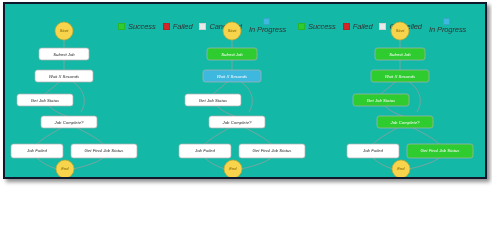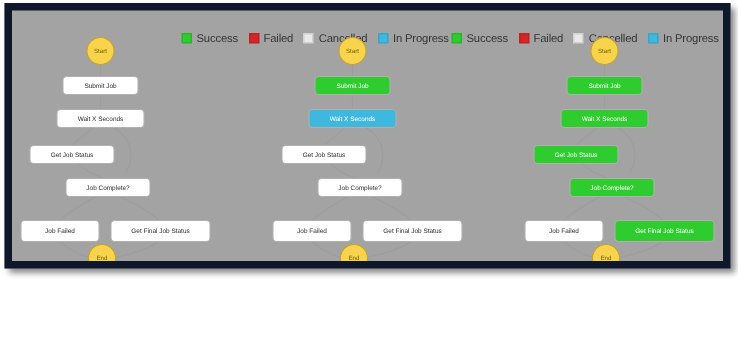"Success" .canvas-frame { background: #a3a3a3 -> #14b8a6; border: 5px solid #0f172a -> 2px solid #0f172a; font-style: none -> italic }
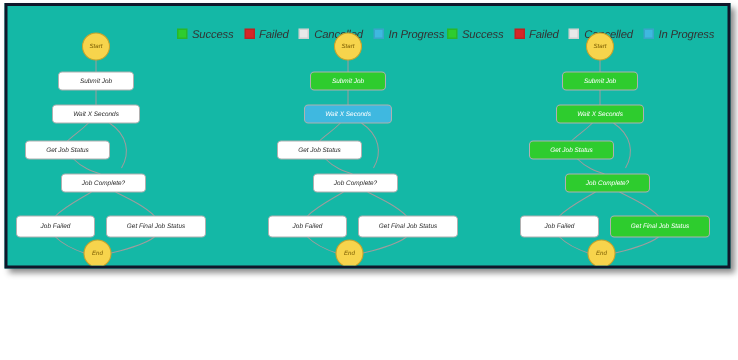"In Progress" .legend-entry:last-child { flex-direction: none -> column }
